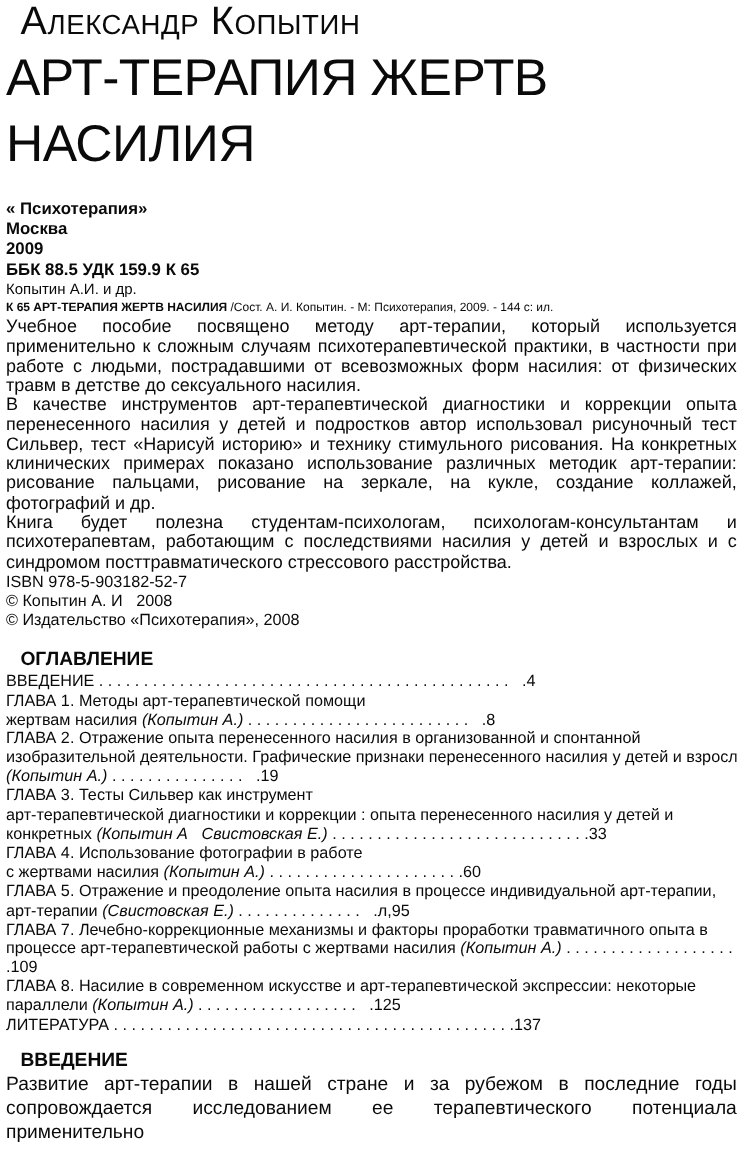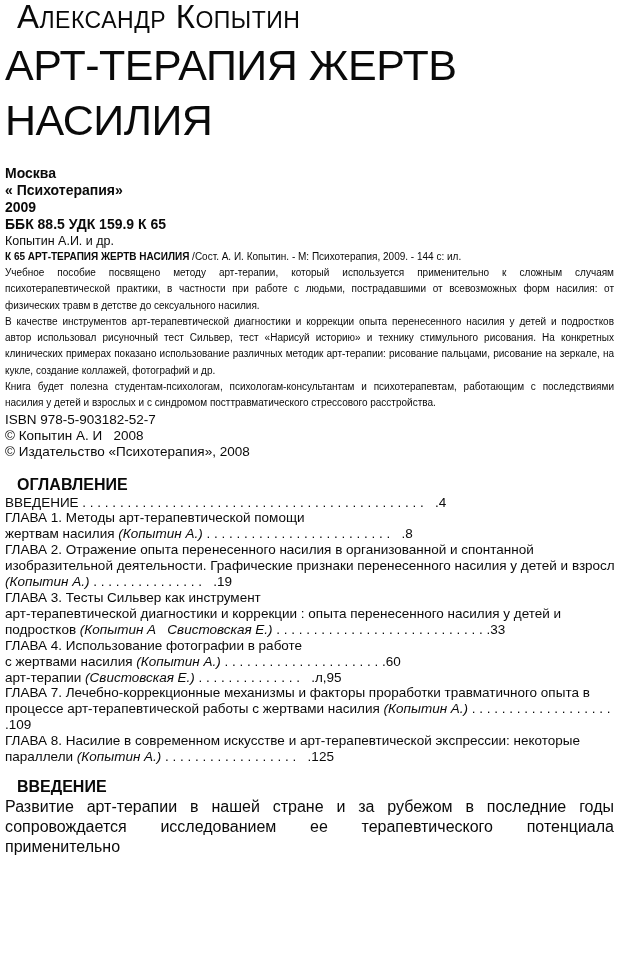"Москва" div.imprint { order: before "« Психотерапия»" -> after "« Психотерапия»" }
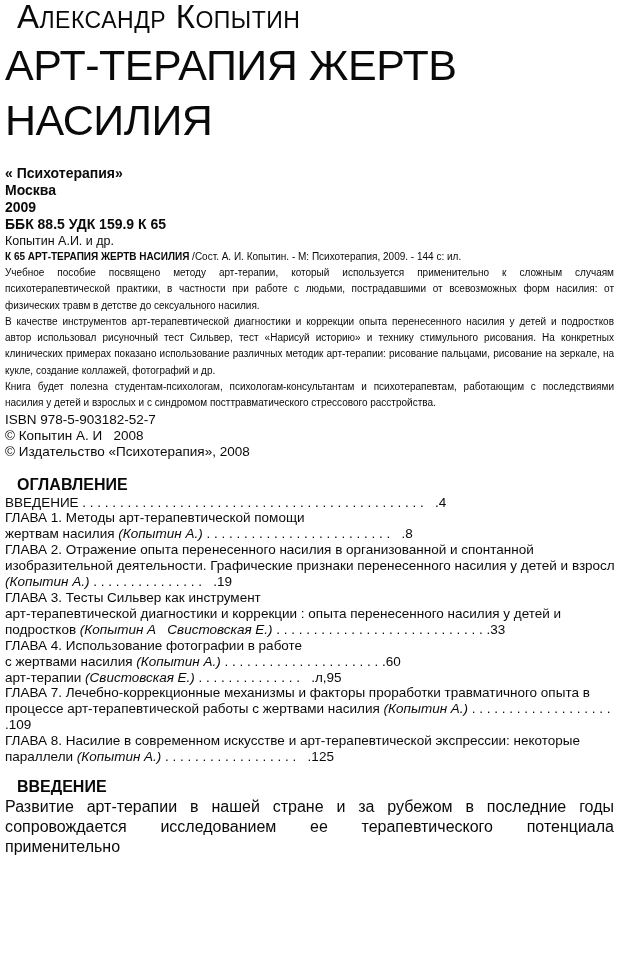"Учебное пособие посвящено методу" .bodytext { font-size: 10px -> 15px }
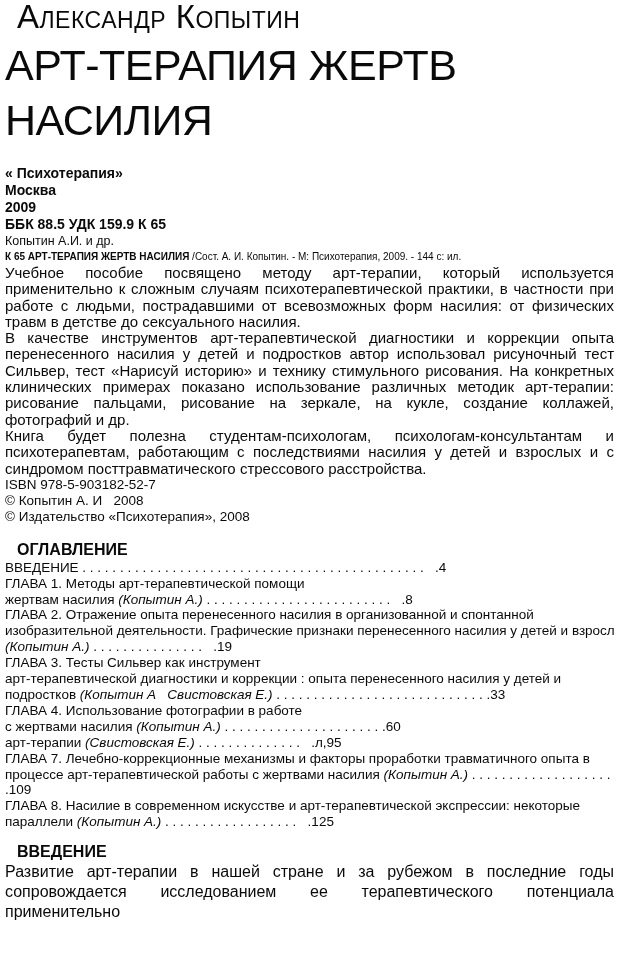"подростков" span { text: подростков -> конкретных }
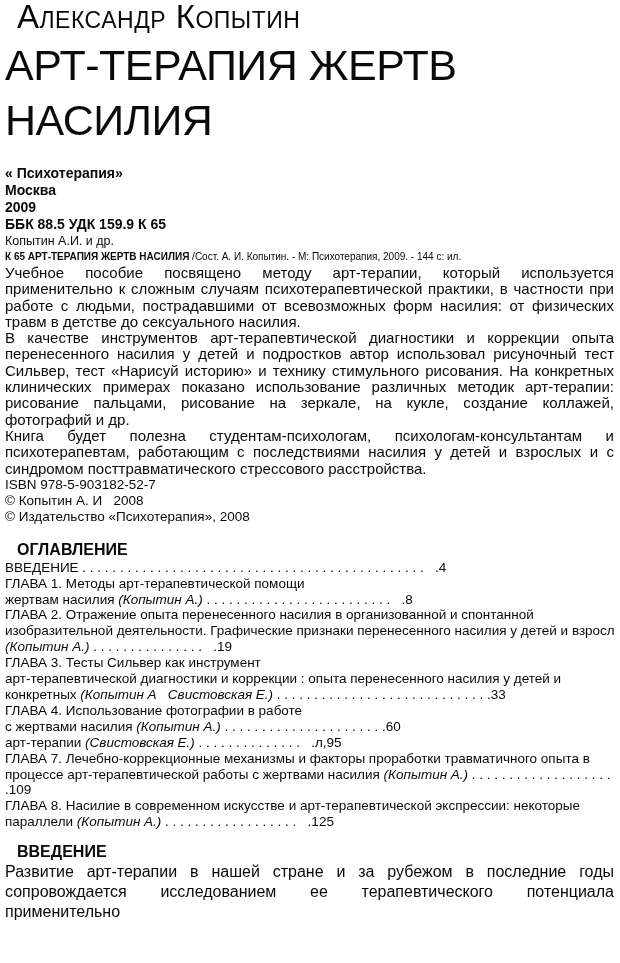"ГЛАВА 5. Отражение и преодоление" div.toc-line { html: none -> <div><span>ГЛАВА 5. Отражение и преодоление опыта насилия в процессе индивидуальной арт-терапии,</span></div> }
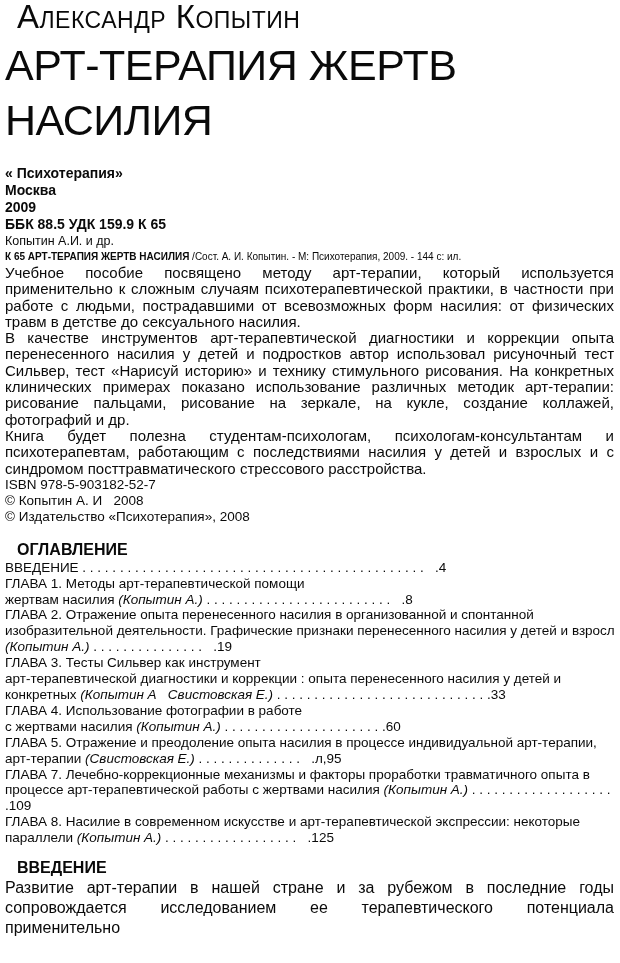"ЛИТЕРАТУРА . . . ." div.toc-line { html: none -> <div><span>ЛИТЕРАТУРА . . . . . . . . . . . . . . . . . . . . . . . . . . . . . . . . . . . . . . . . . . . . .137</span></div> }
